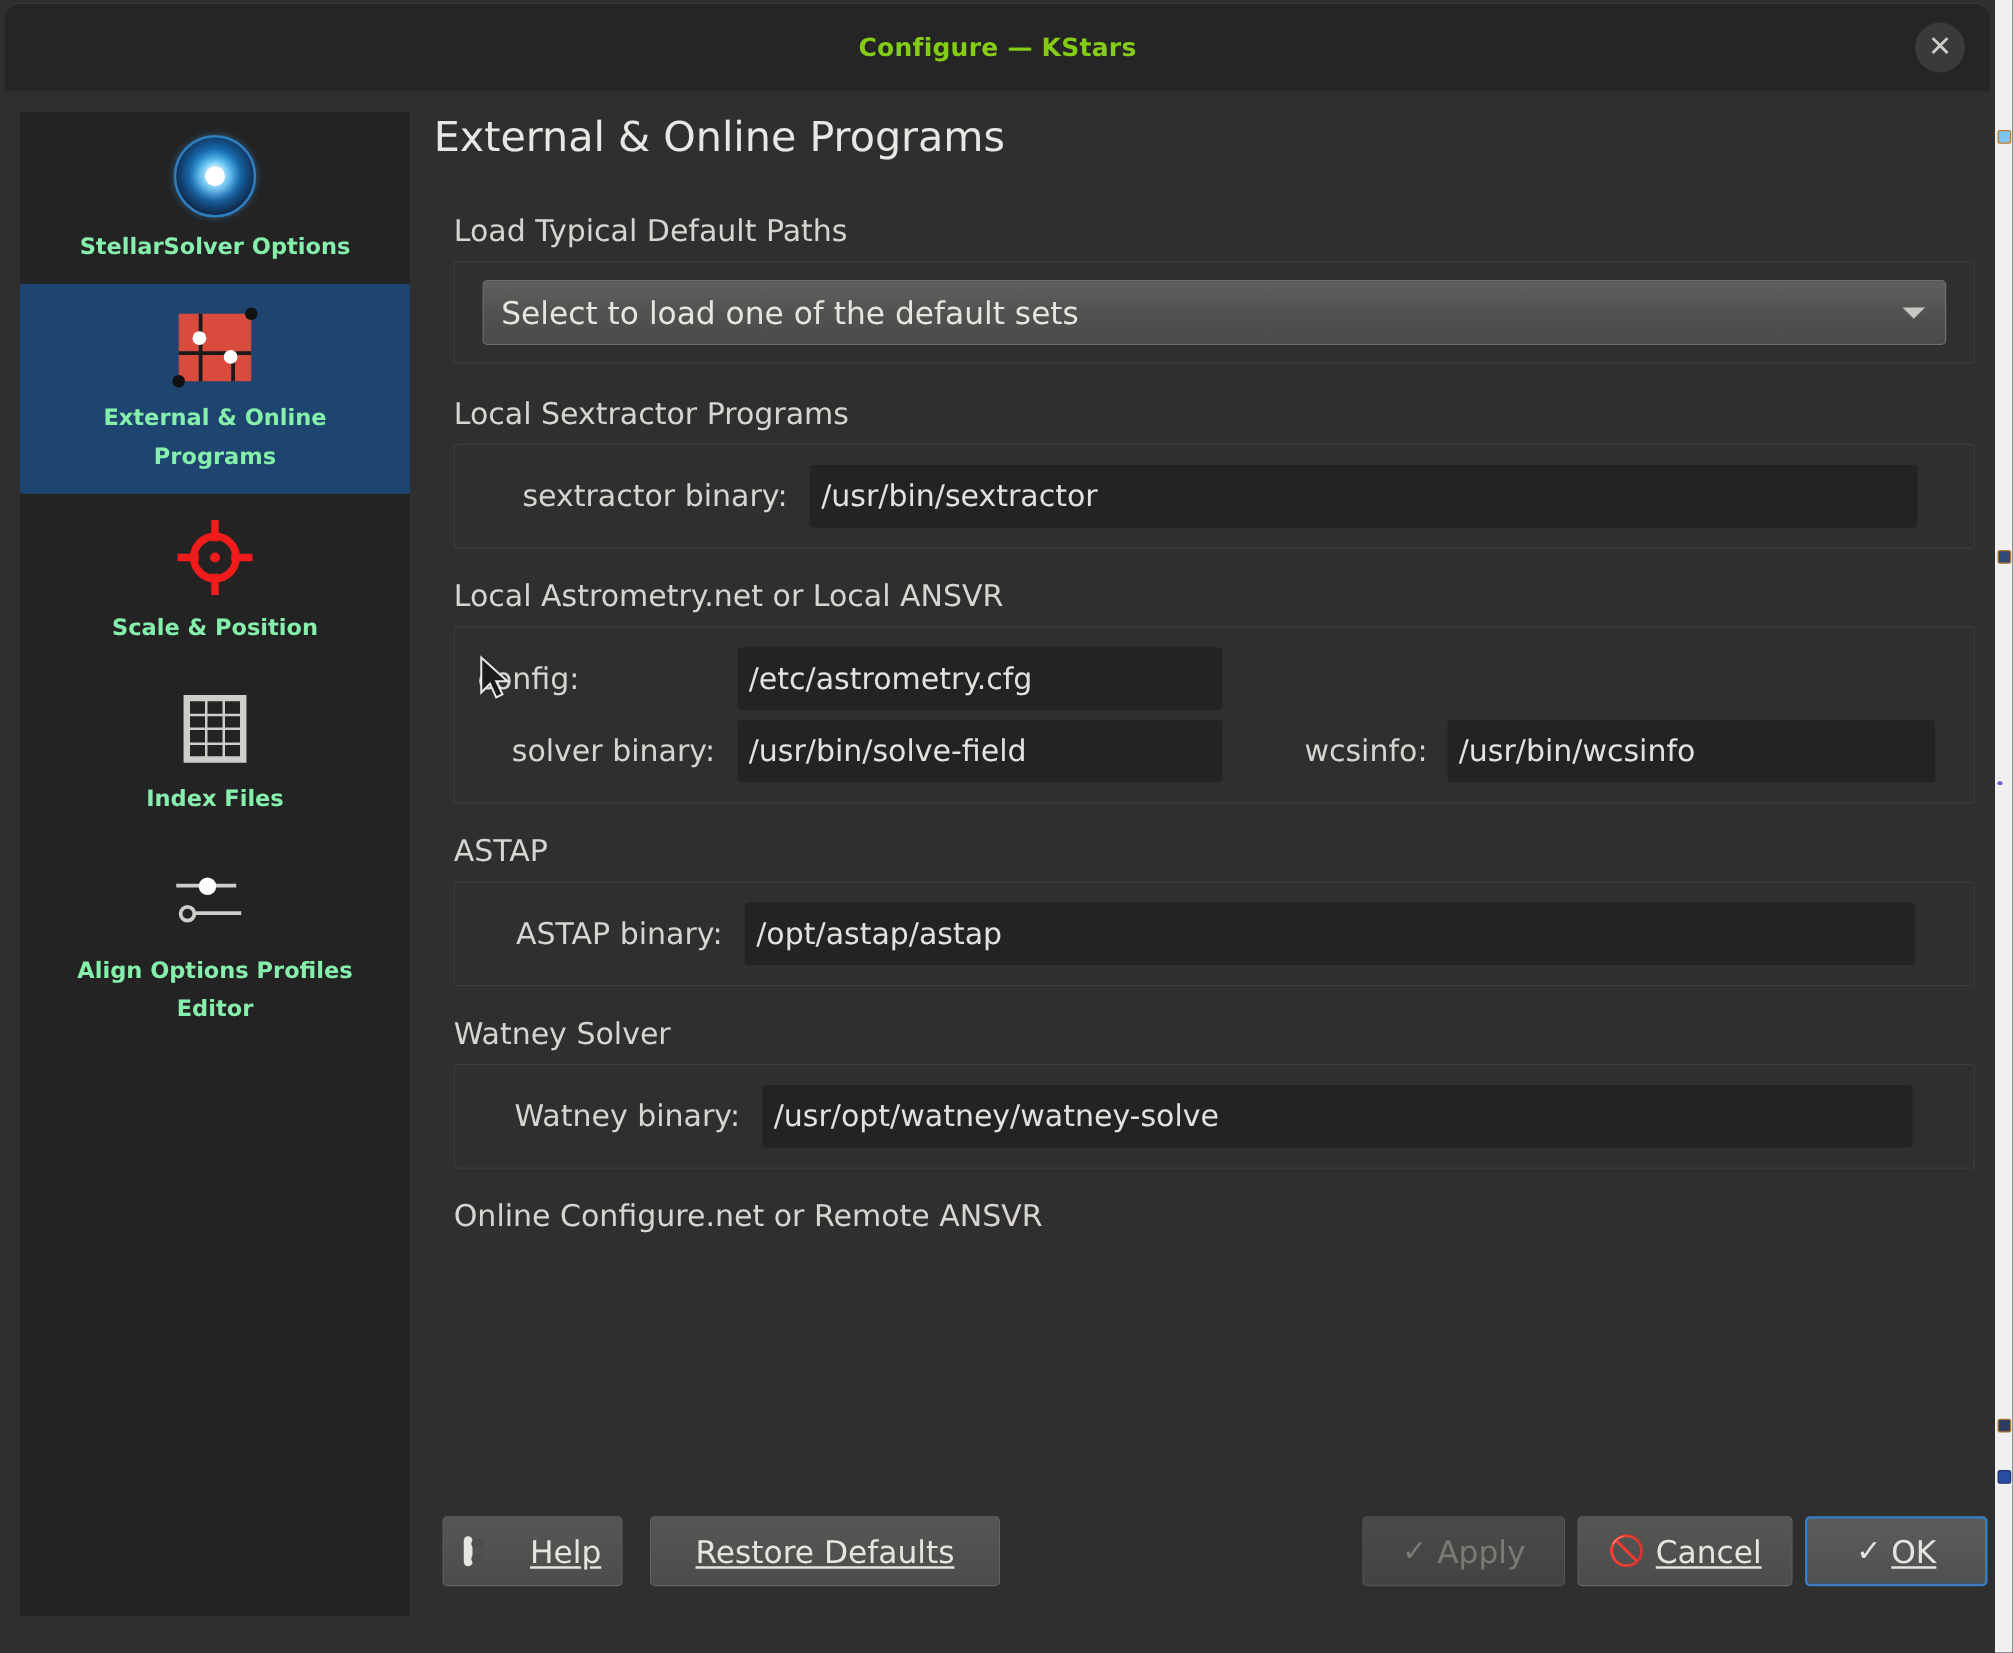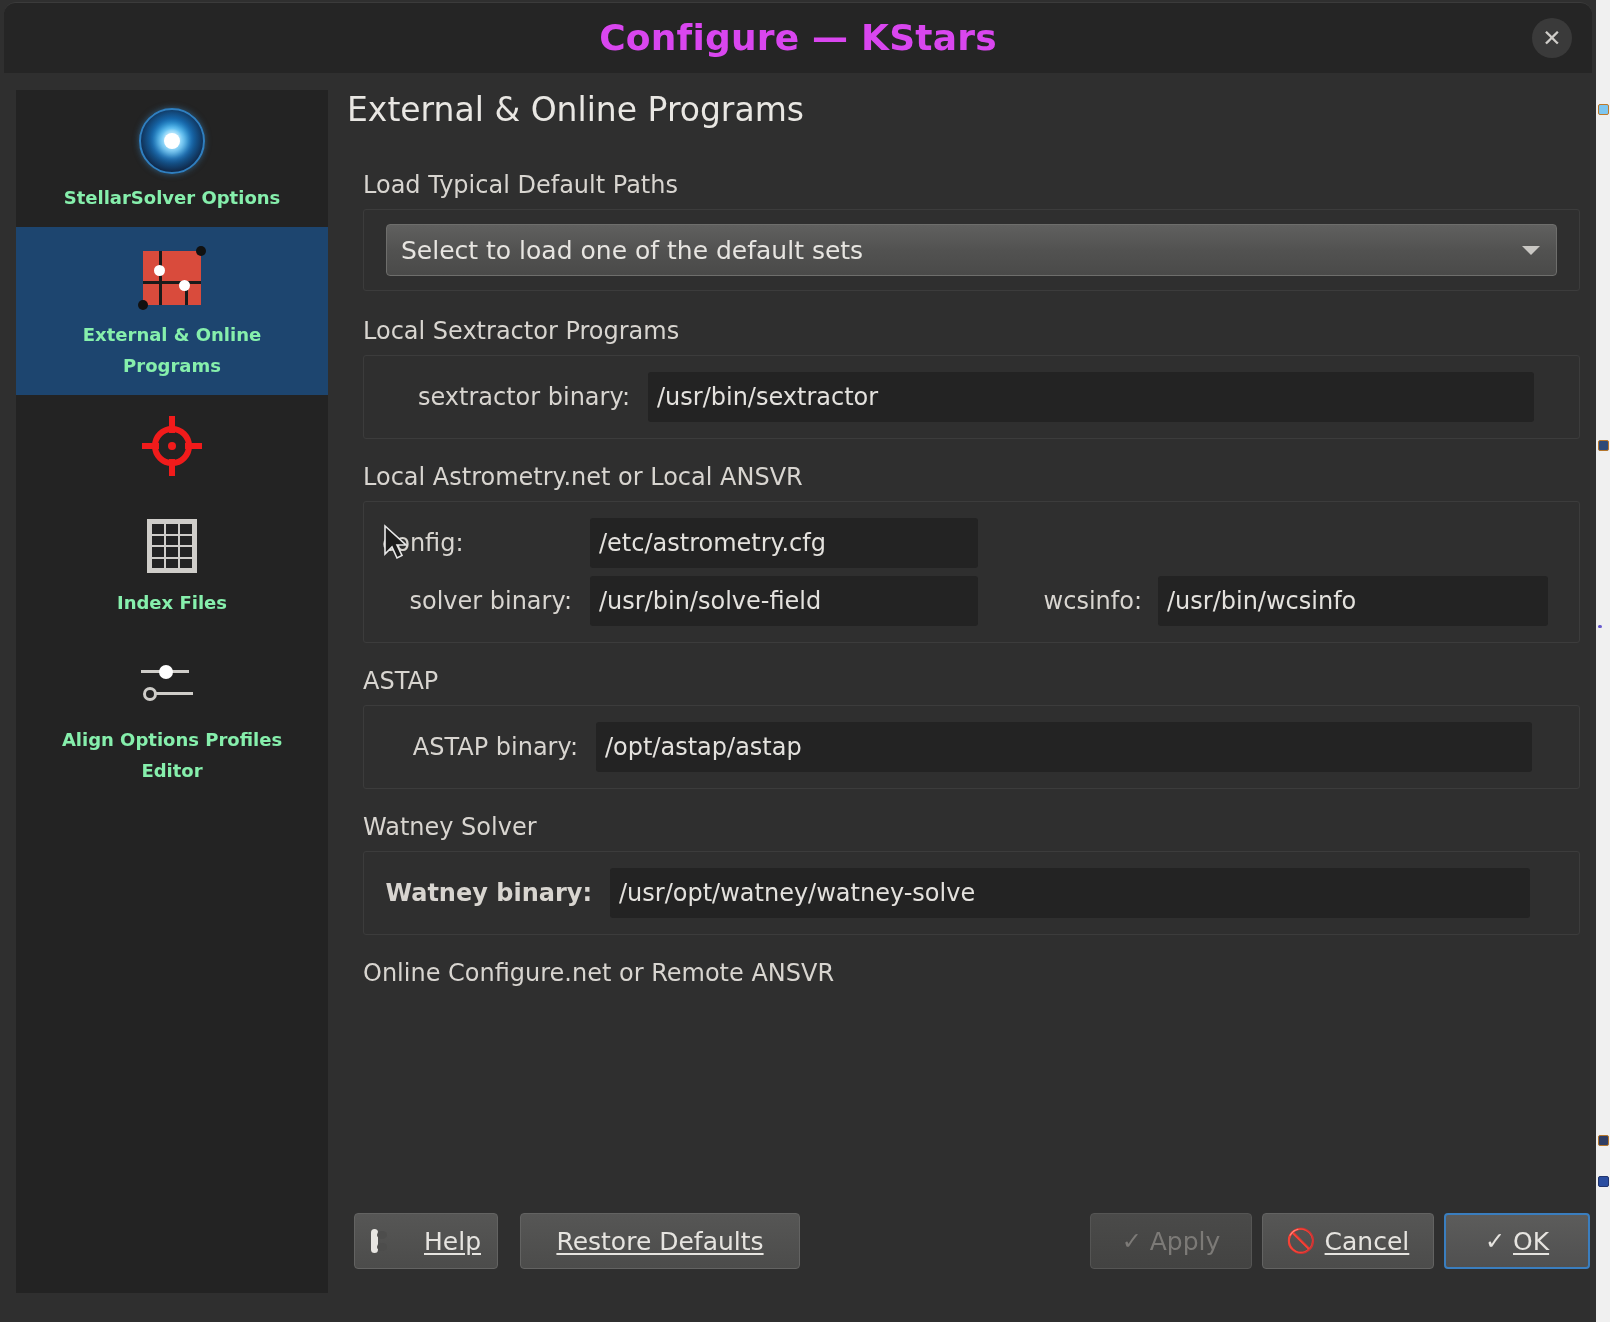"Configure — KStars" #title-text { color: #d946ef -> #84cc16; font-size: 36px -> 20px }
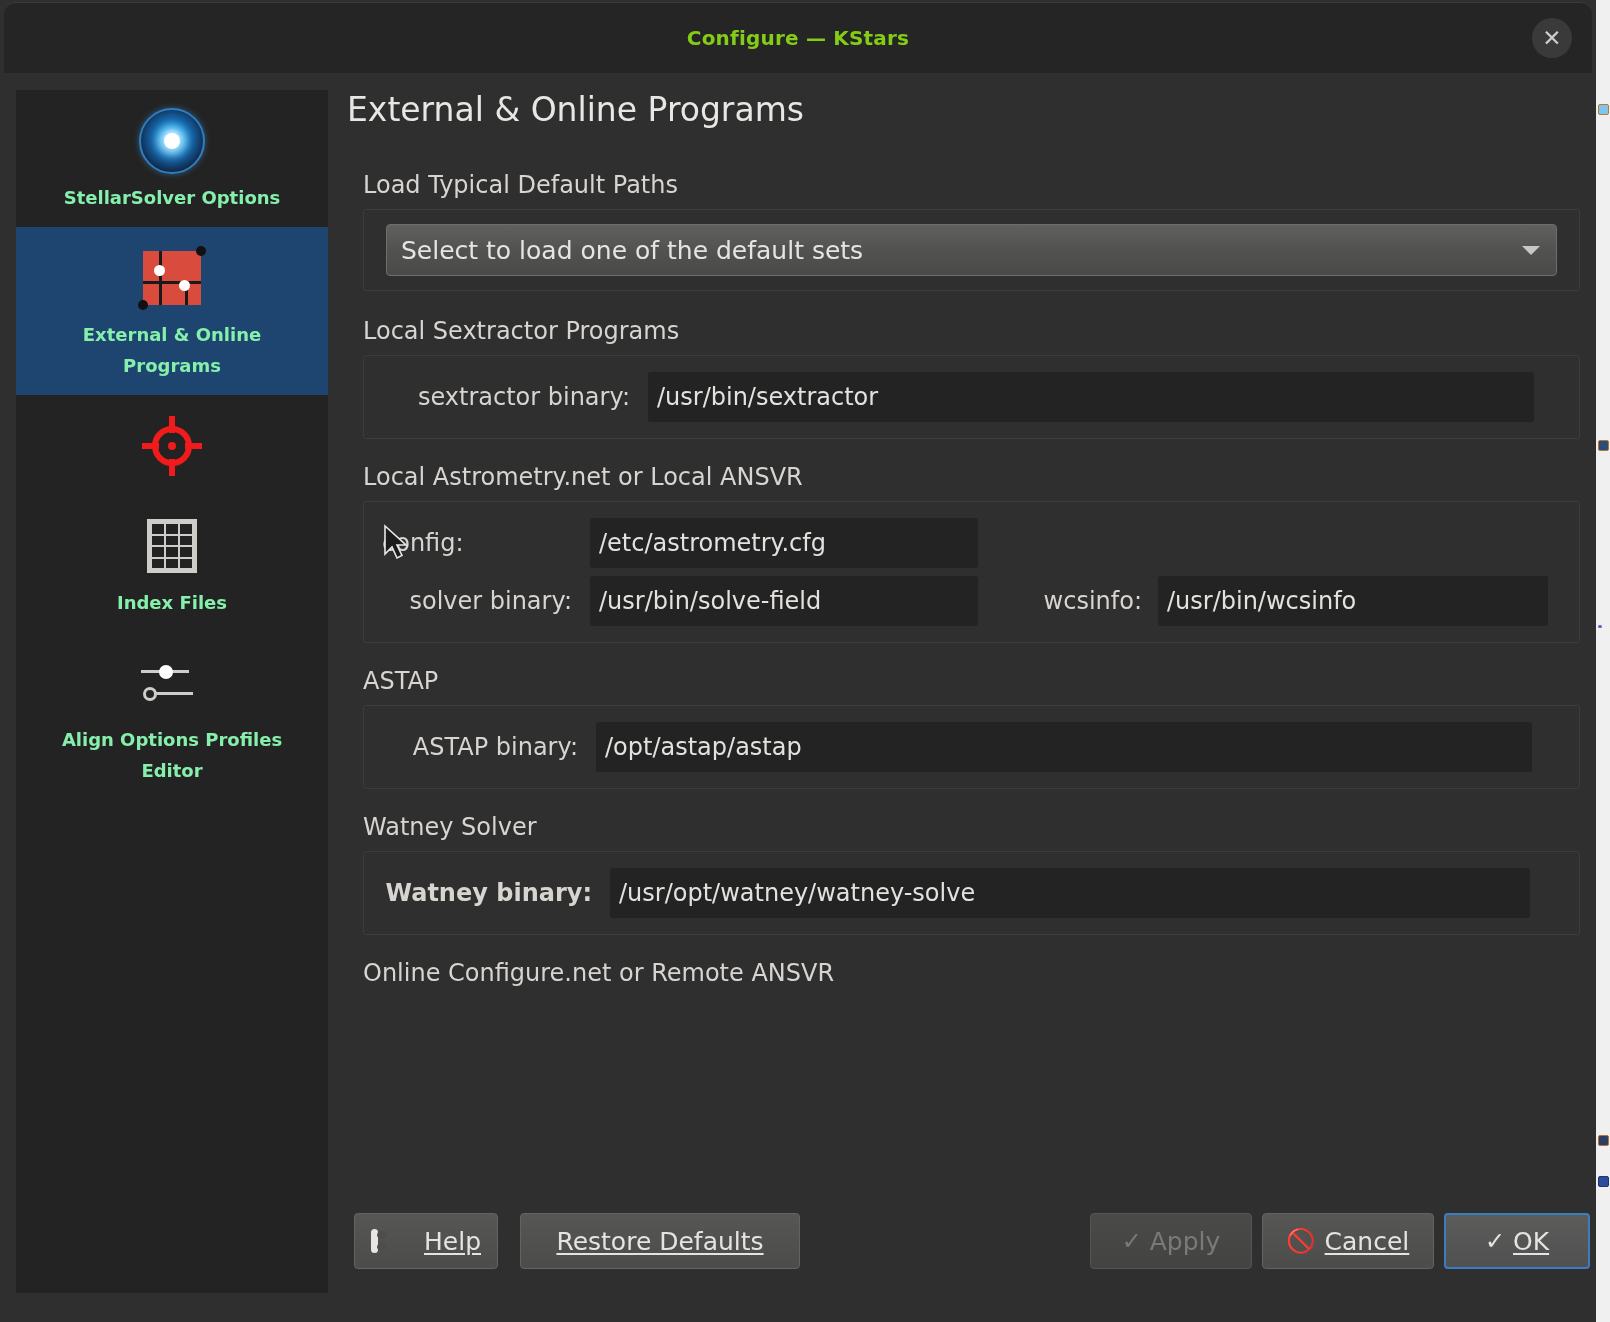"Scale & Position" div.lbl { html: none -> <div>Scale &amp; Position</div> }
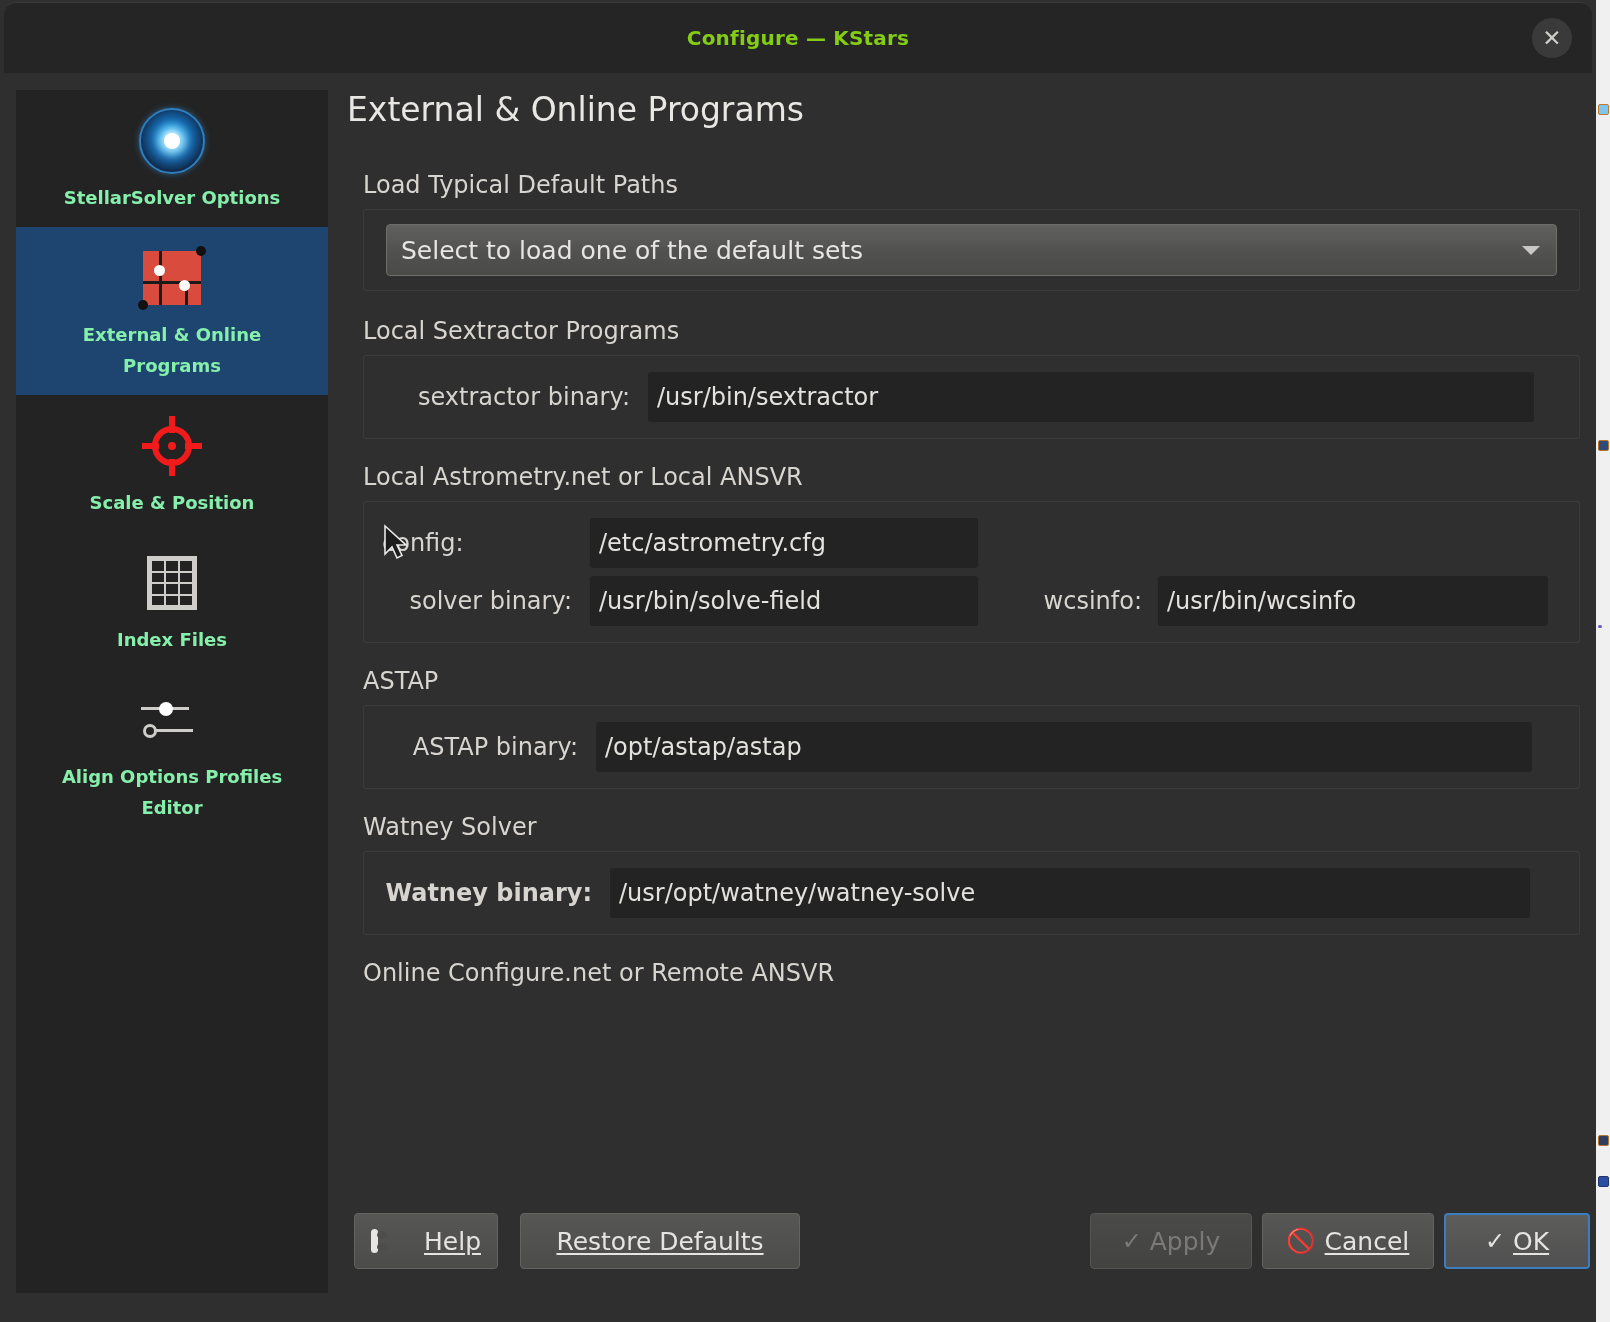"Watney binary:" span.fld-label { font-weight: bold -> none }
